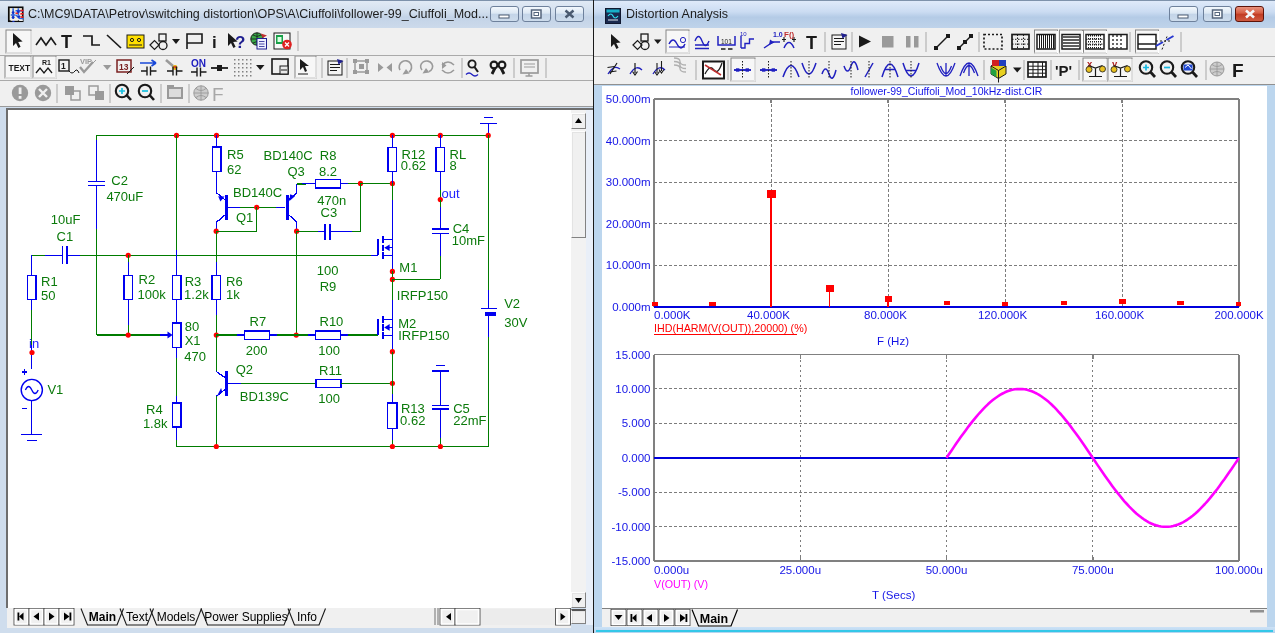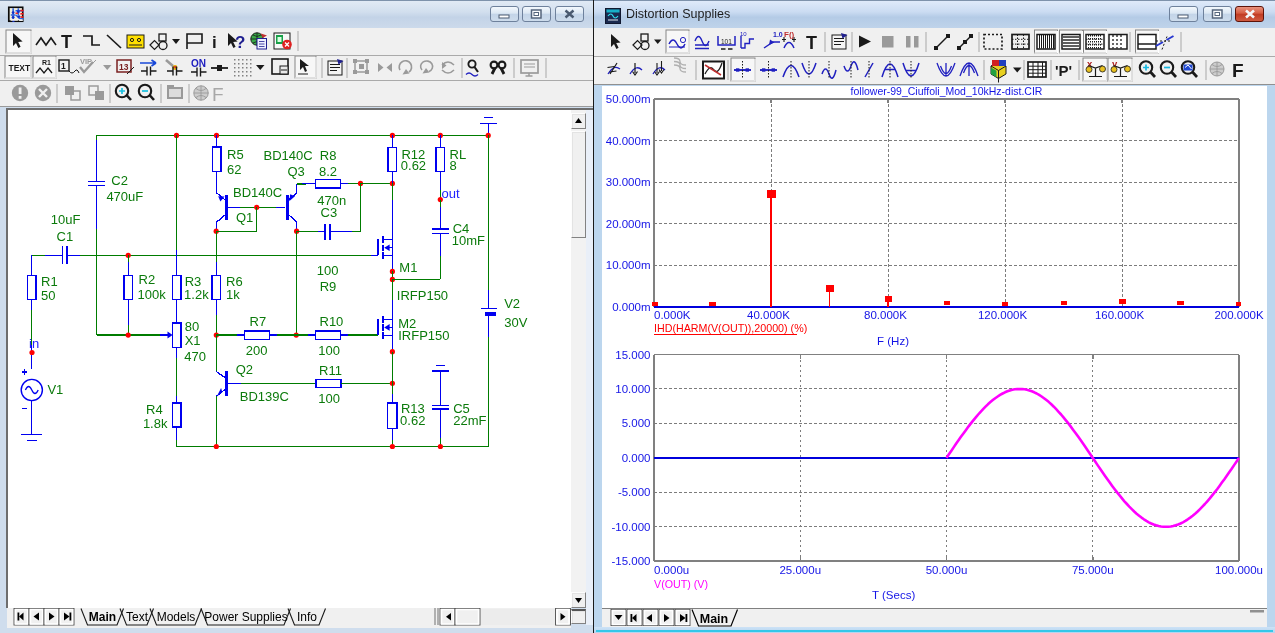"C:\MC9\DATA\Petrov\switching" div.titletext { html: none -> <div>C:\MC9\DATA\Petrov\switching distortion\OPS\A\Ciuffoli\follower-99_Ciuffoli_Mod...</div> }
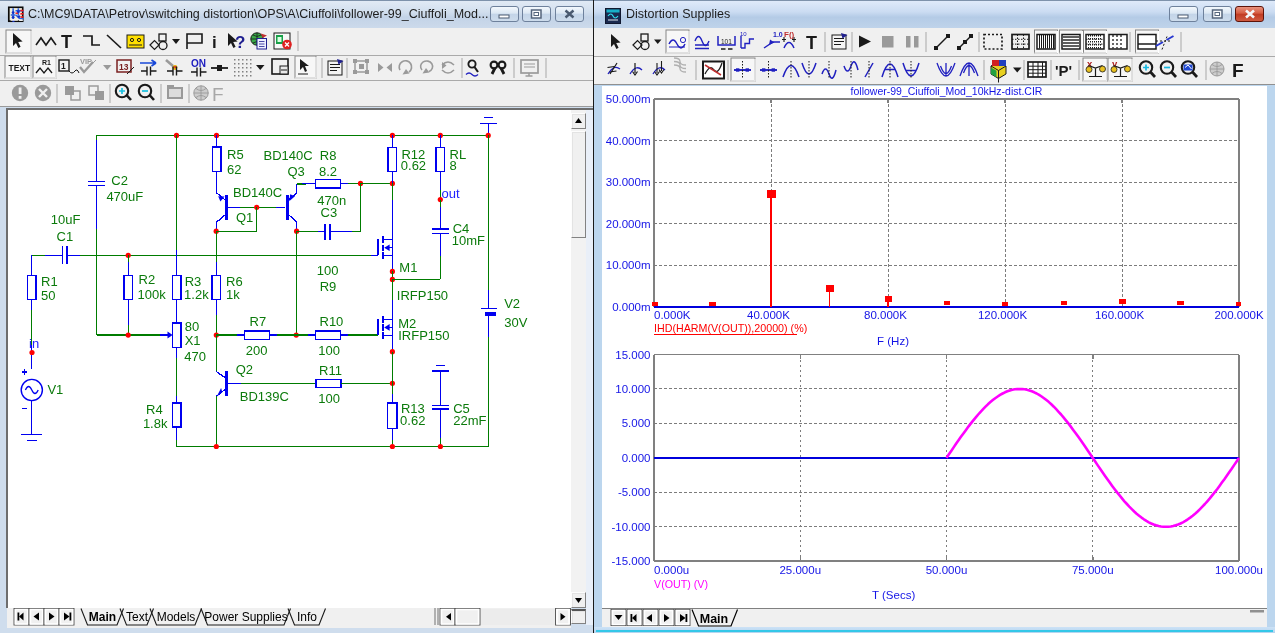"Distortion Supplies" div.titletext { text: Supplies -> Analysis }
